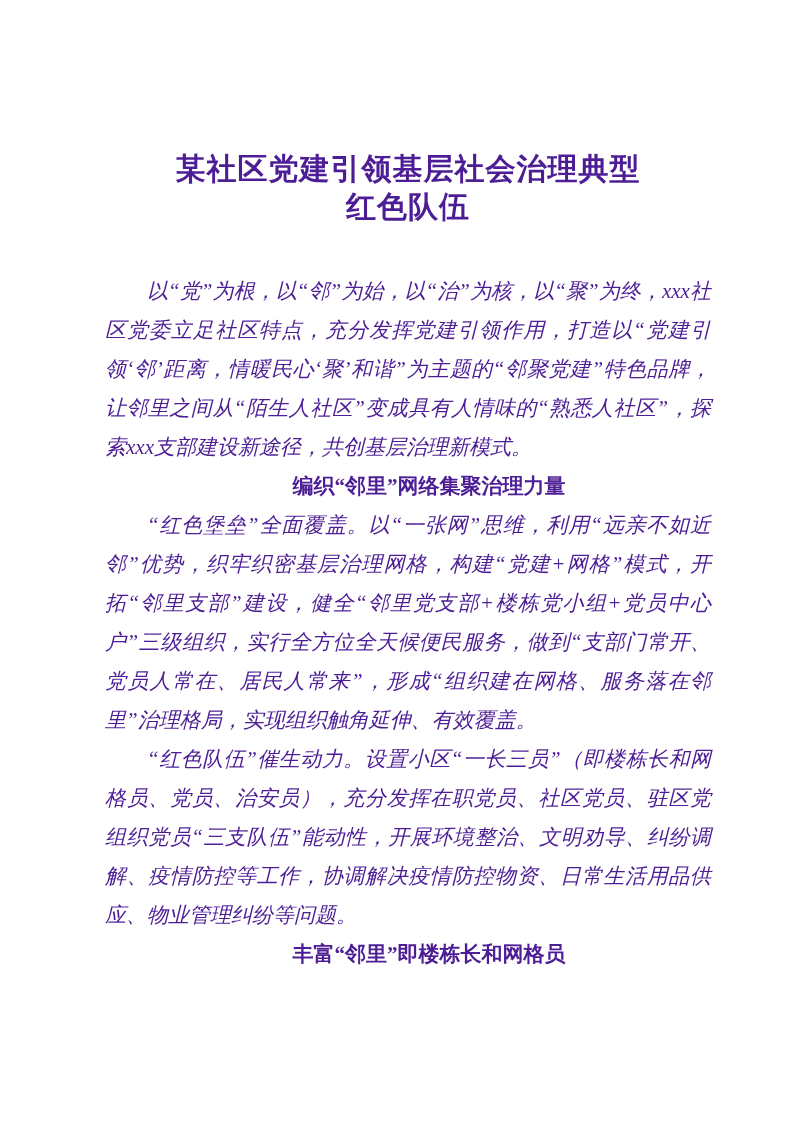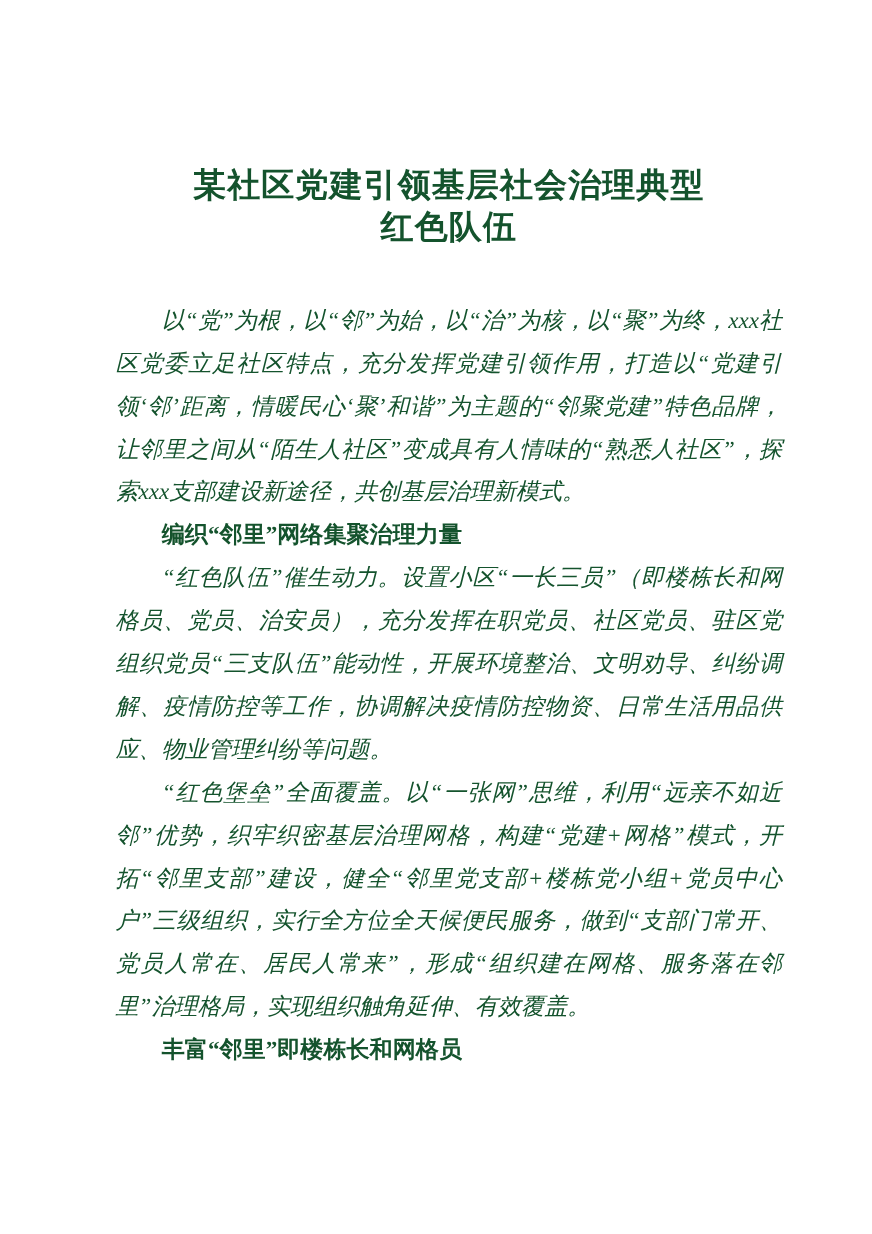"某社区党建引领基层社会治理典型" .page { color: #14532d -> #4c1d95 }
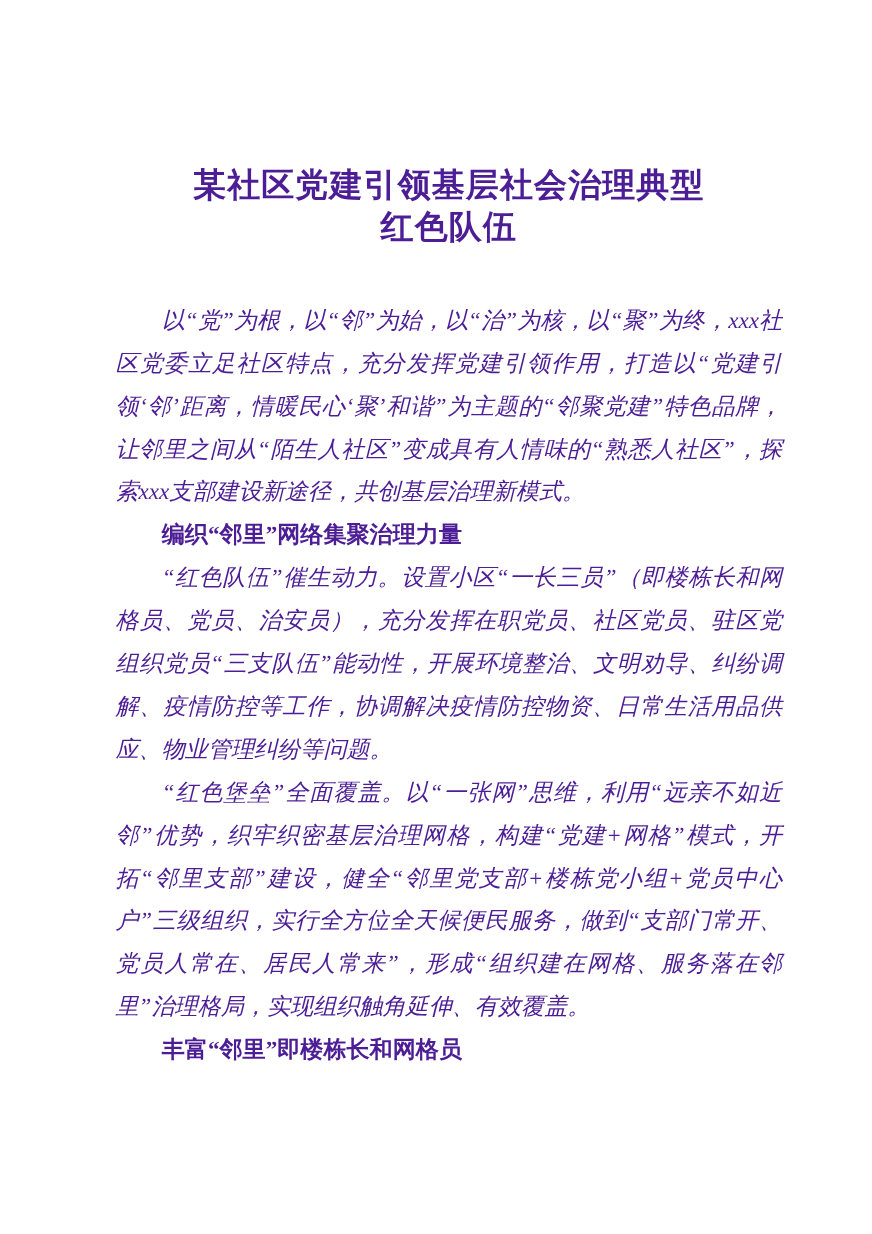"编织“邻里”网络集聚治理力量" .heading { text-align: left -> center }
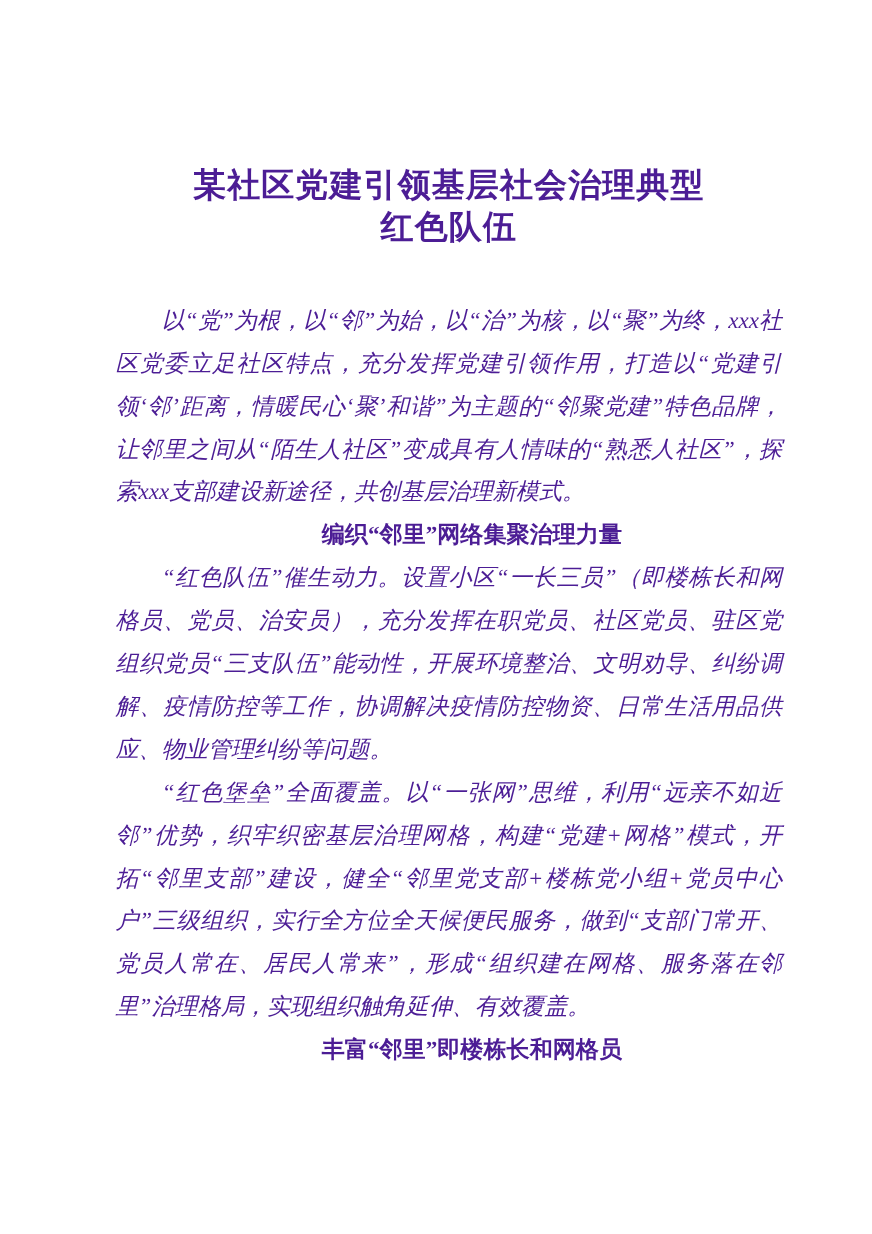"“红色队伍”催生动力。设置小区“一长三员”（即楼栋长和网格员、党员、治安员），充" p.para { order: before "“红色堡垒”全面覆盖。以“一张网”思维，利用“远亲不如近邻”优势，织牢织密基层治" -> after "“红色堡垒”全面覆盖。以“一张网”思维，利用“远亲不如近邻”优势，织牢织密基层治" }
